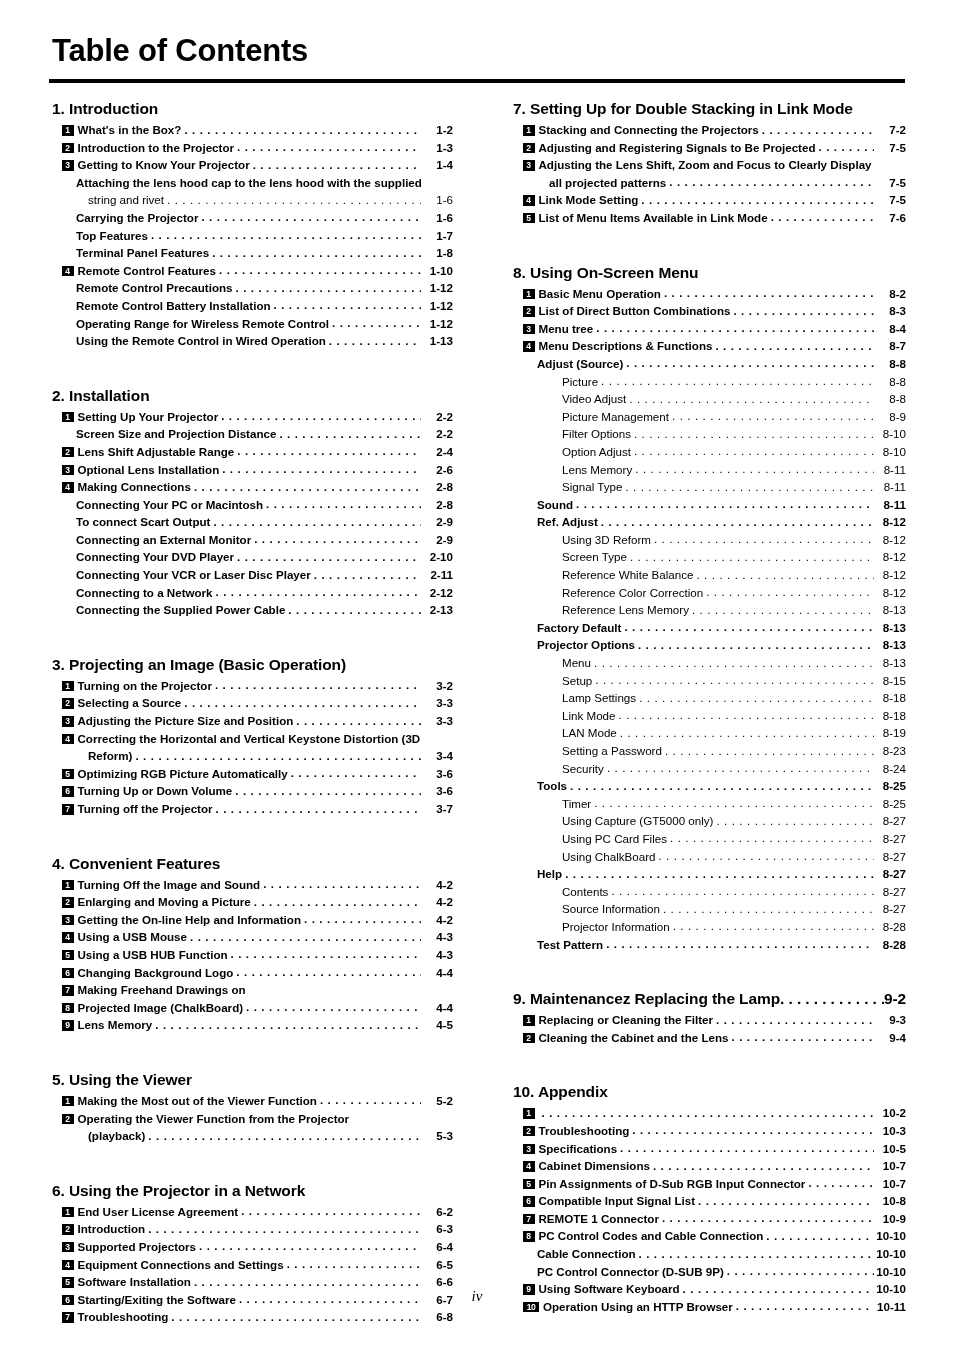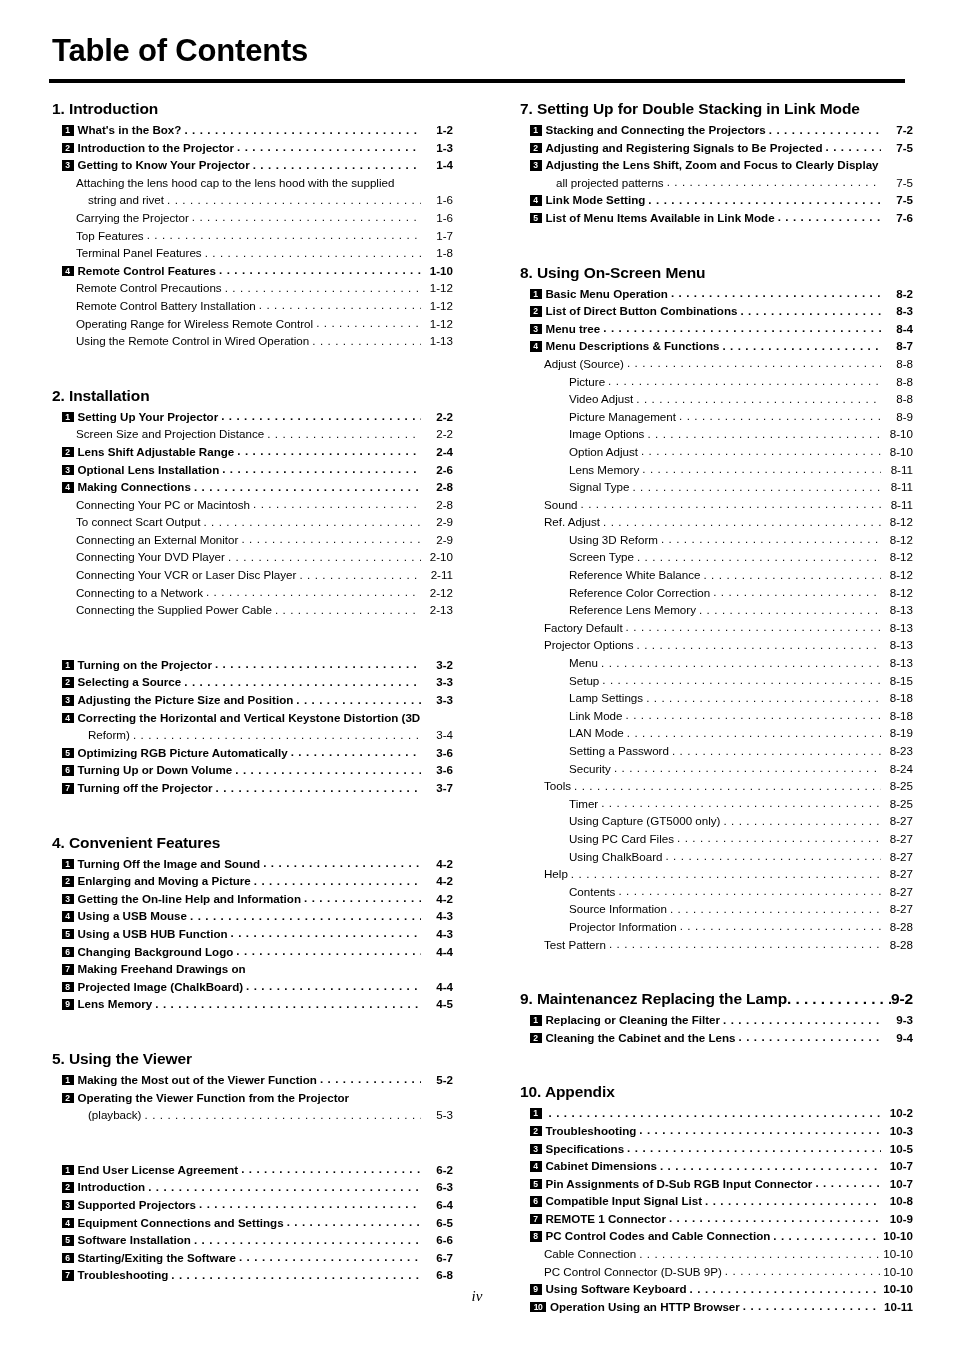"1. Introduction" .columns { gap: 7px -> 0px }
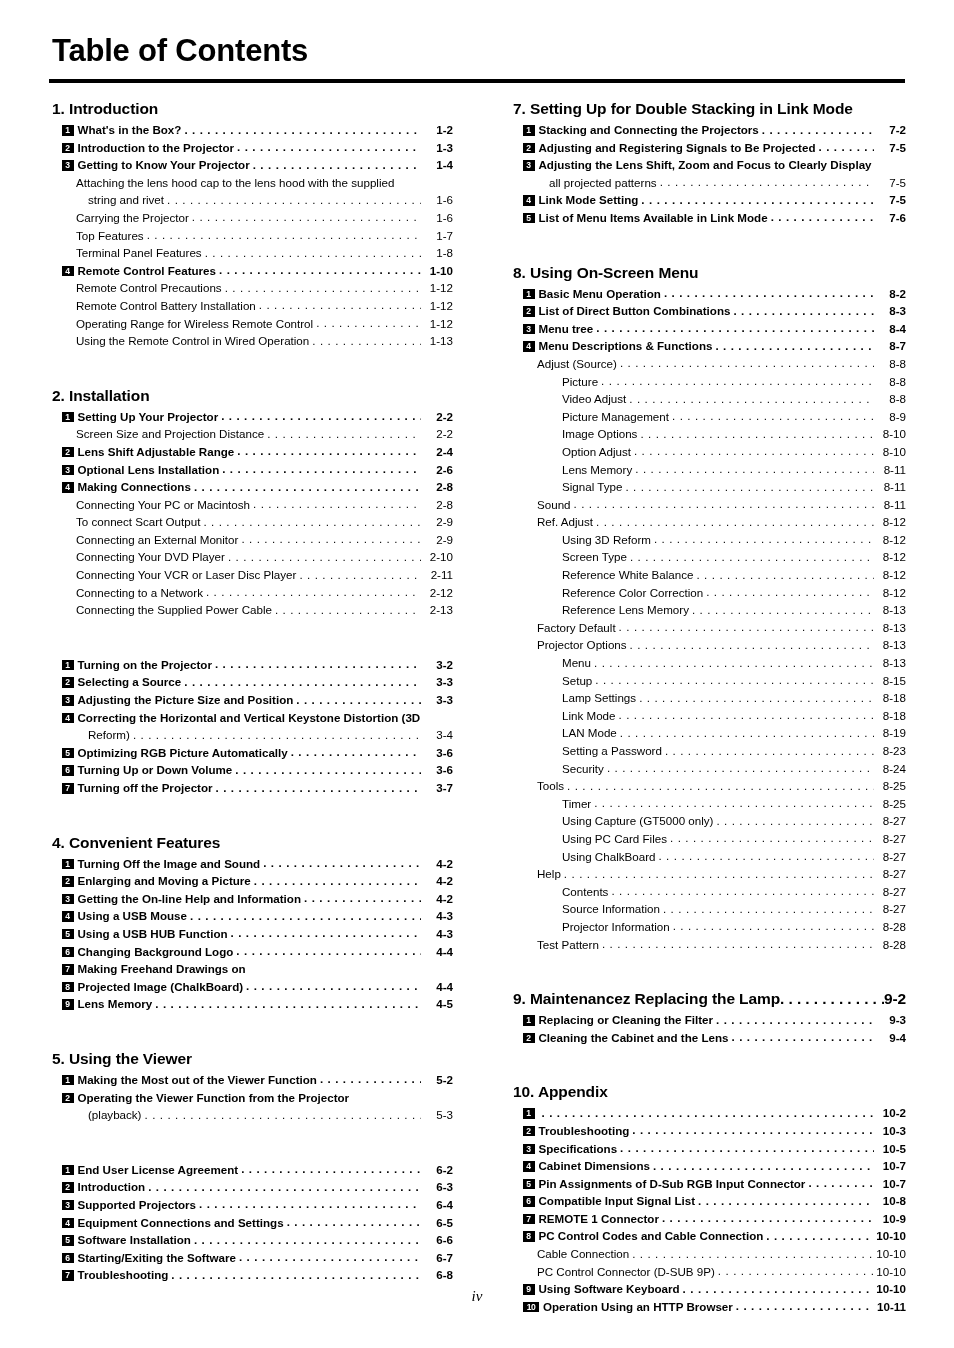"Attaching the lens hood cap" .entry.lvl2 { font-weight: normal -> bold }
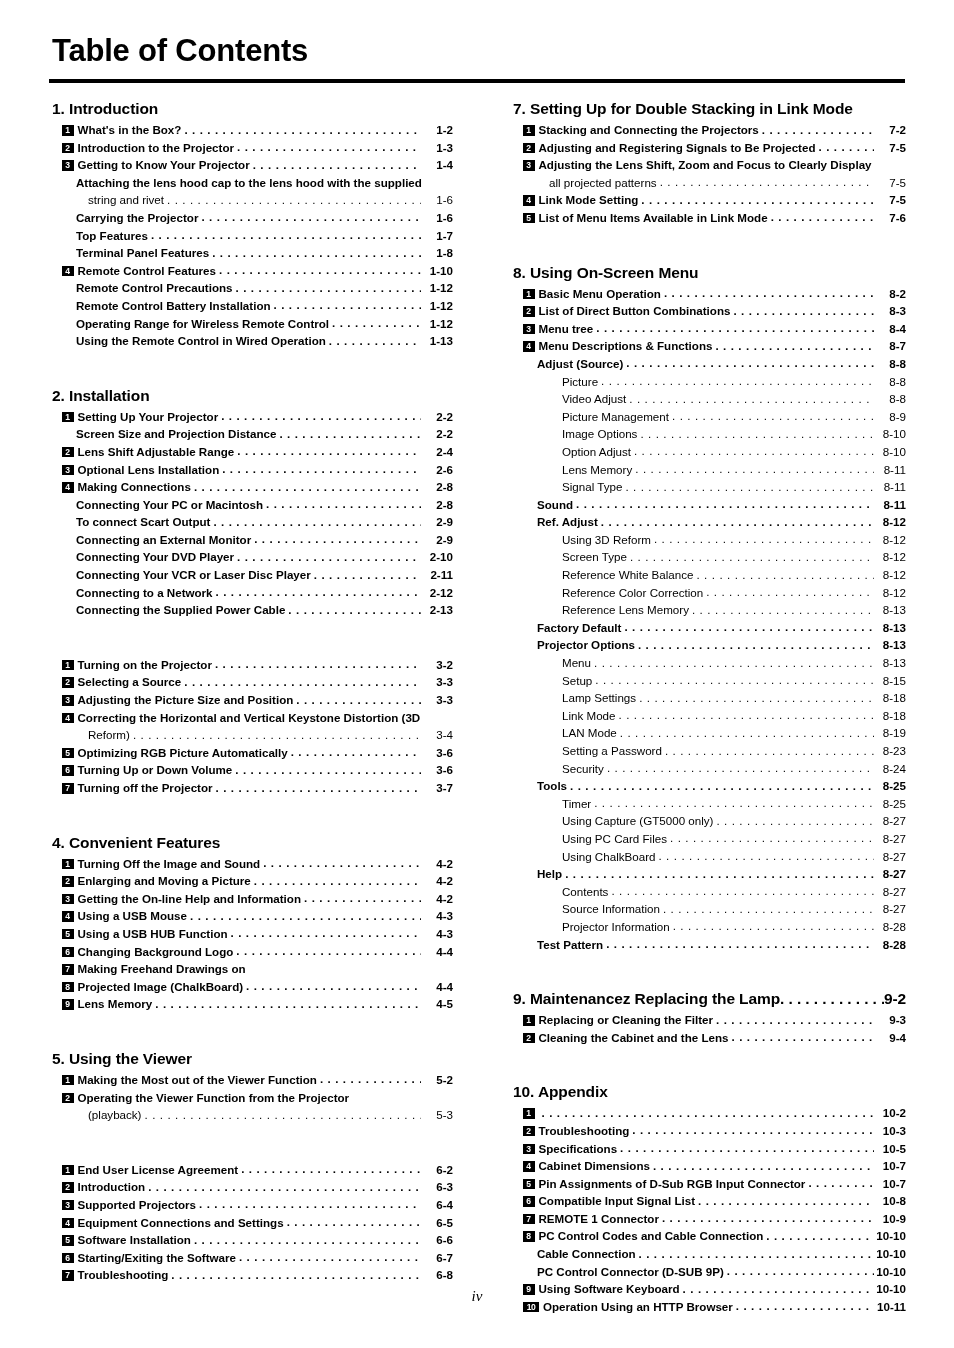"all projected patterns" .entry.cont-b { font-weight: normal -> bold }
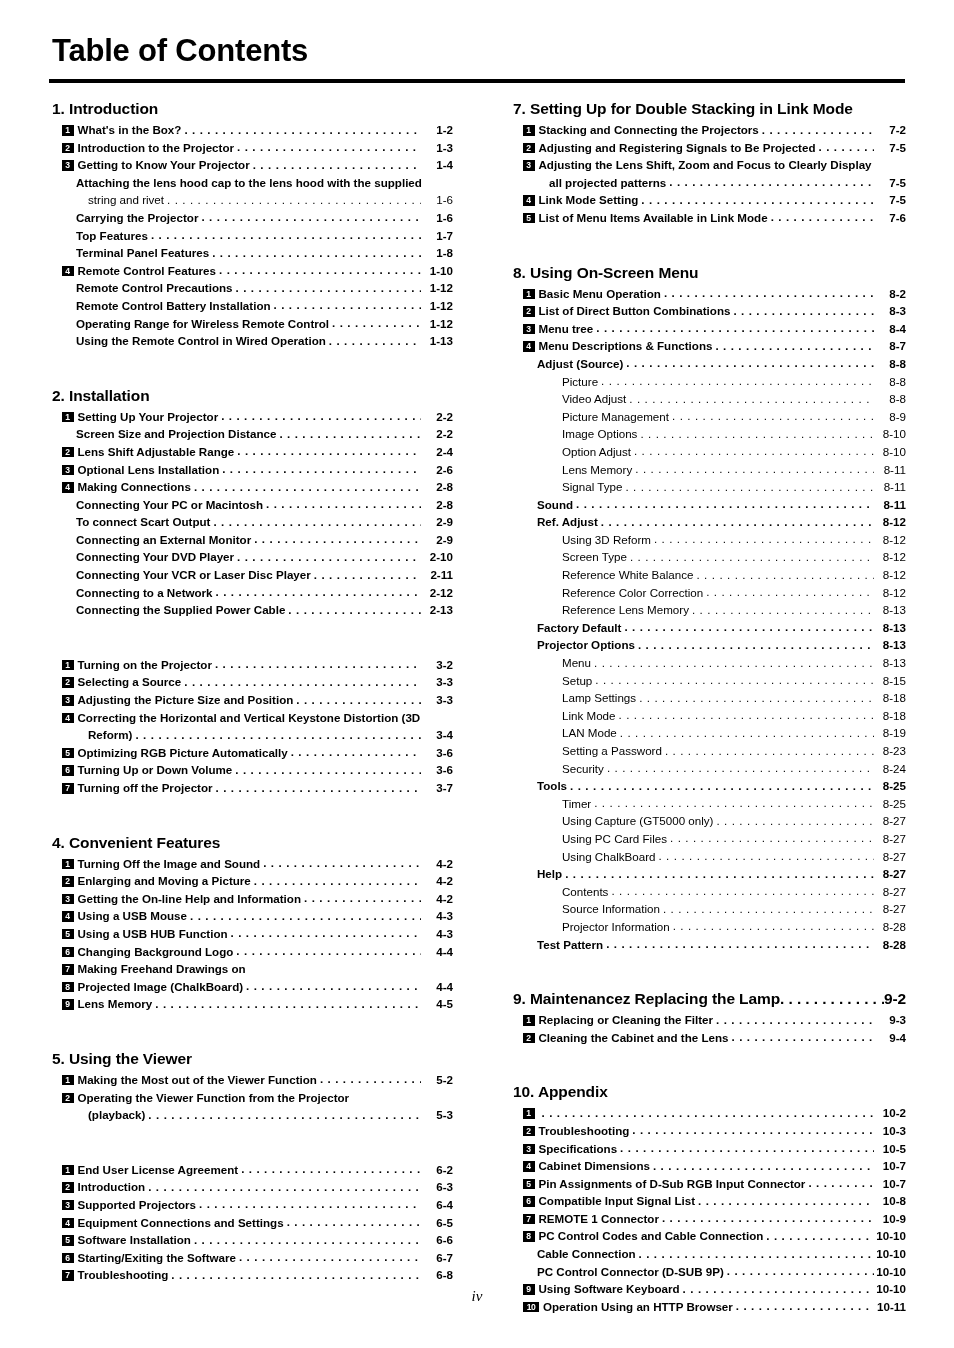"Image Options" span.txt { text: Image -> Filter }
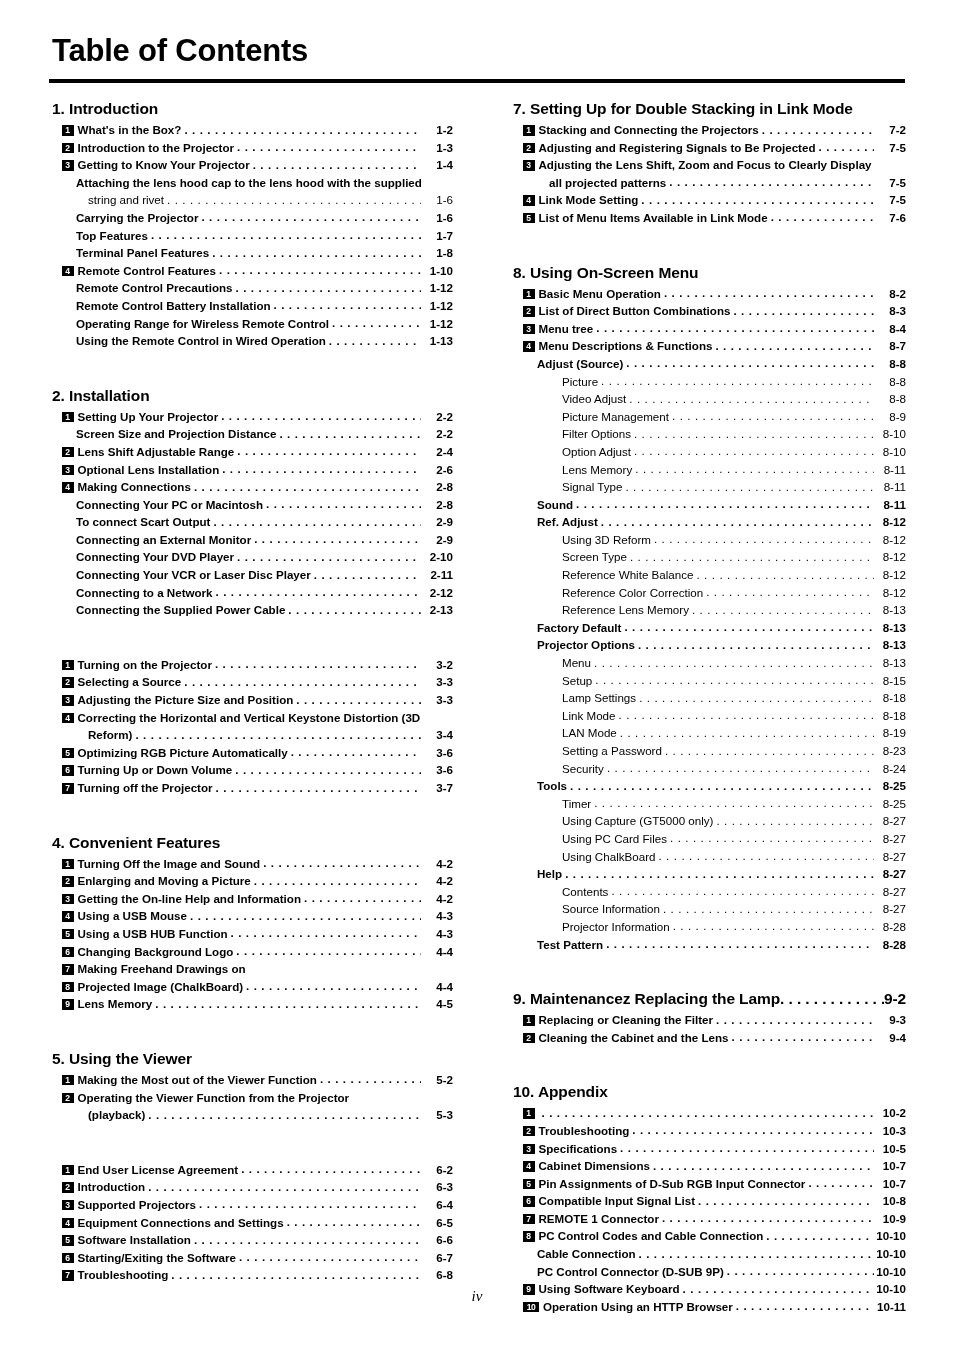"3. Projecting an Image (Basic" div.sec-head { html: none -> <div> <span>3. Projecting an Image (Basic Operation)</span> </div> }
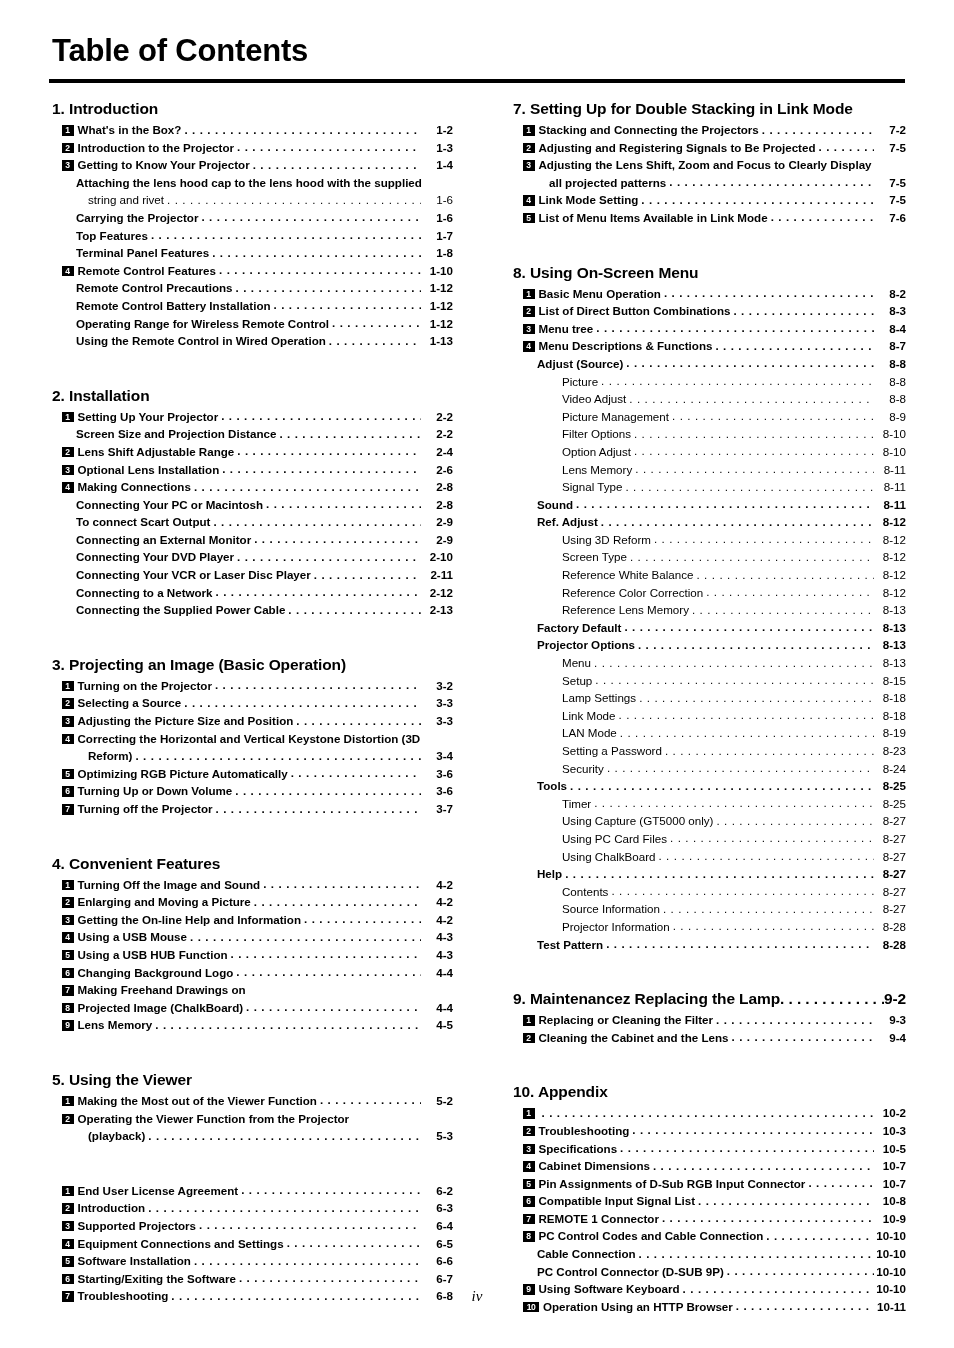"6. Using the Projector in" div.sec-head { html: none -> <div> <span>6. Using the Projector in a Network</span> </div> }
